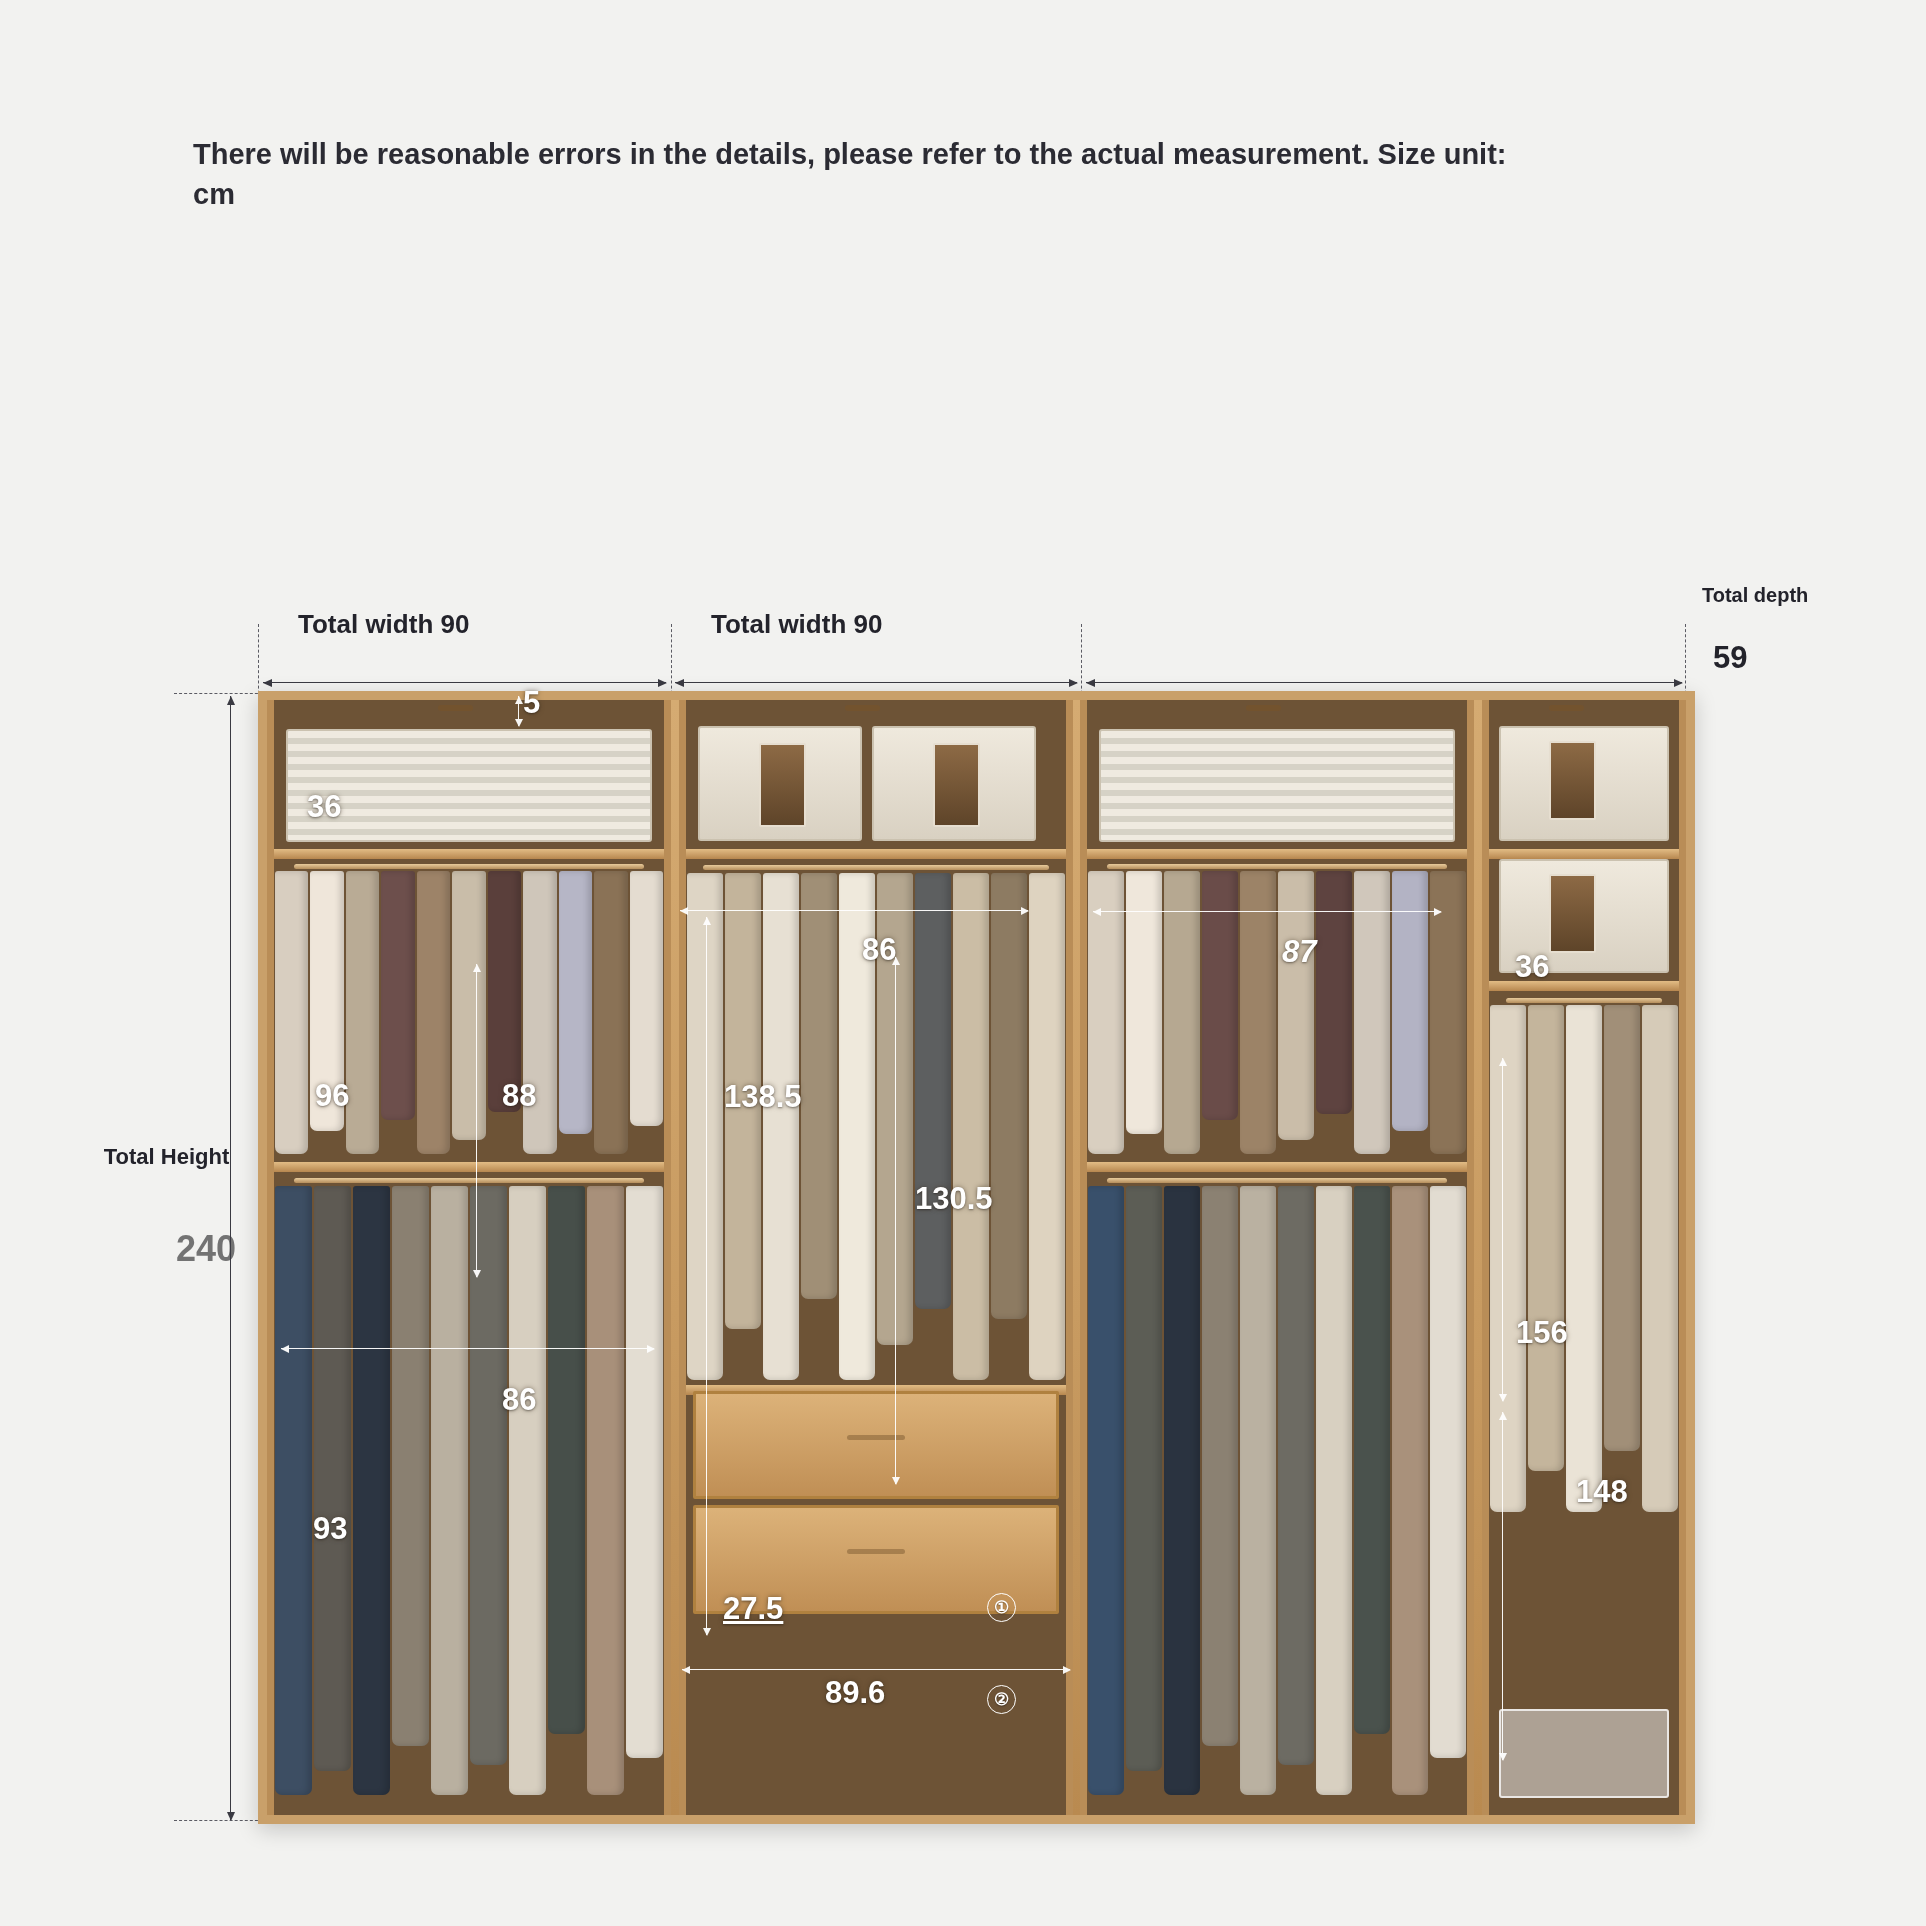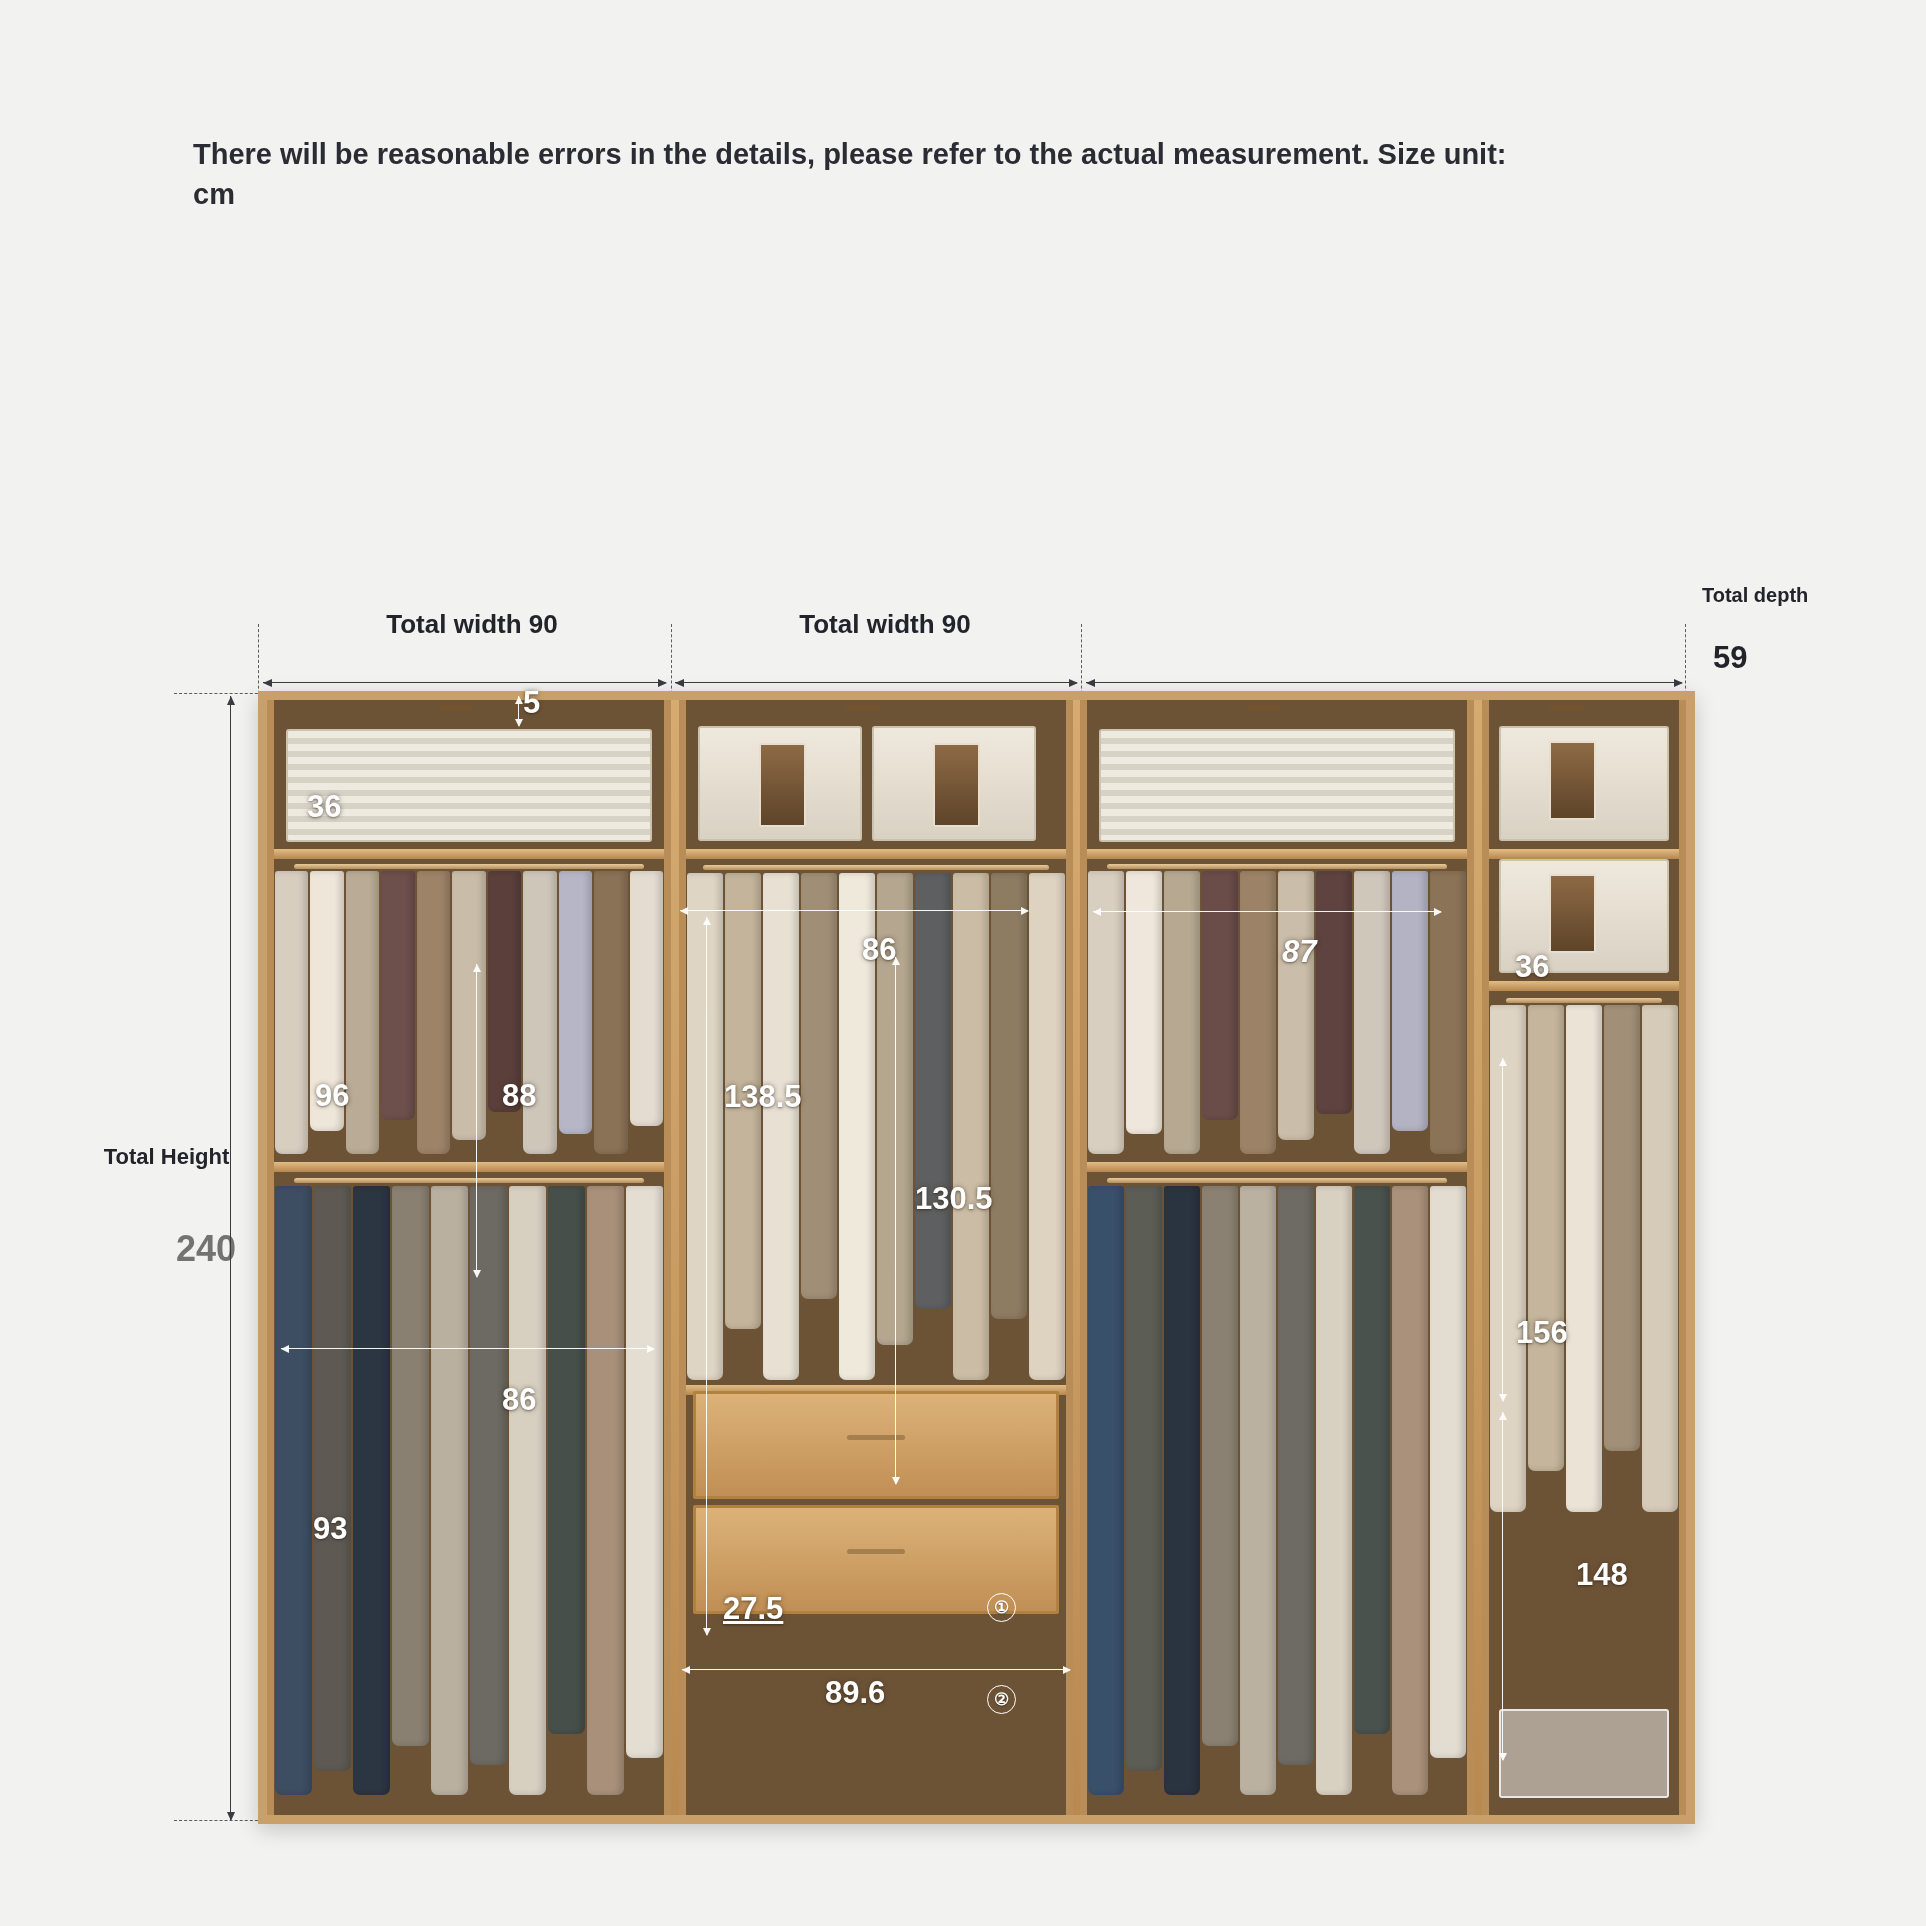"Total width 90" .wlabel { text-align: center -> none }
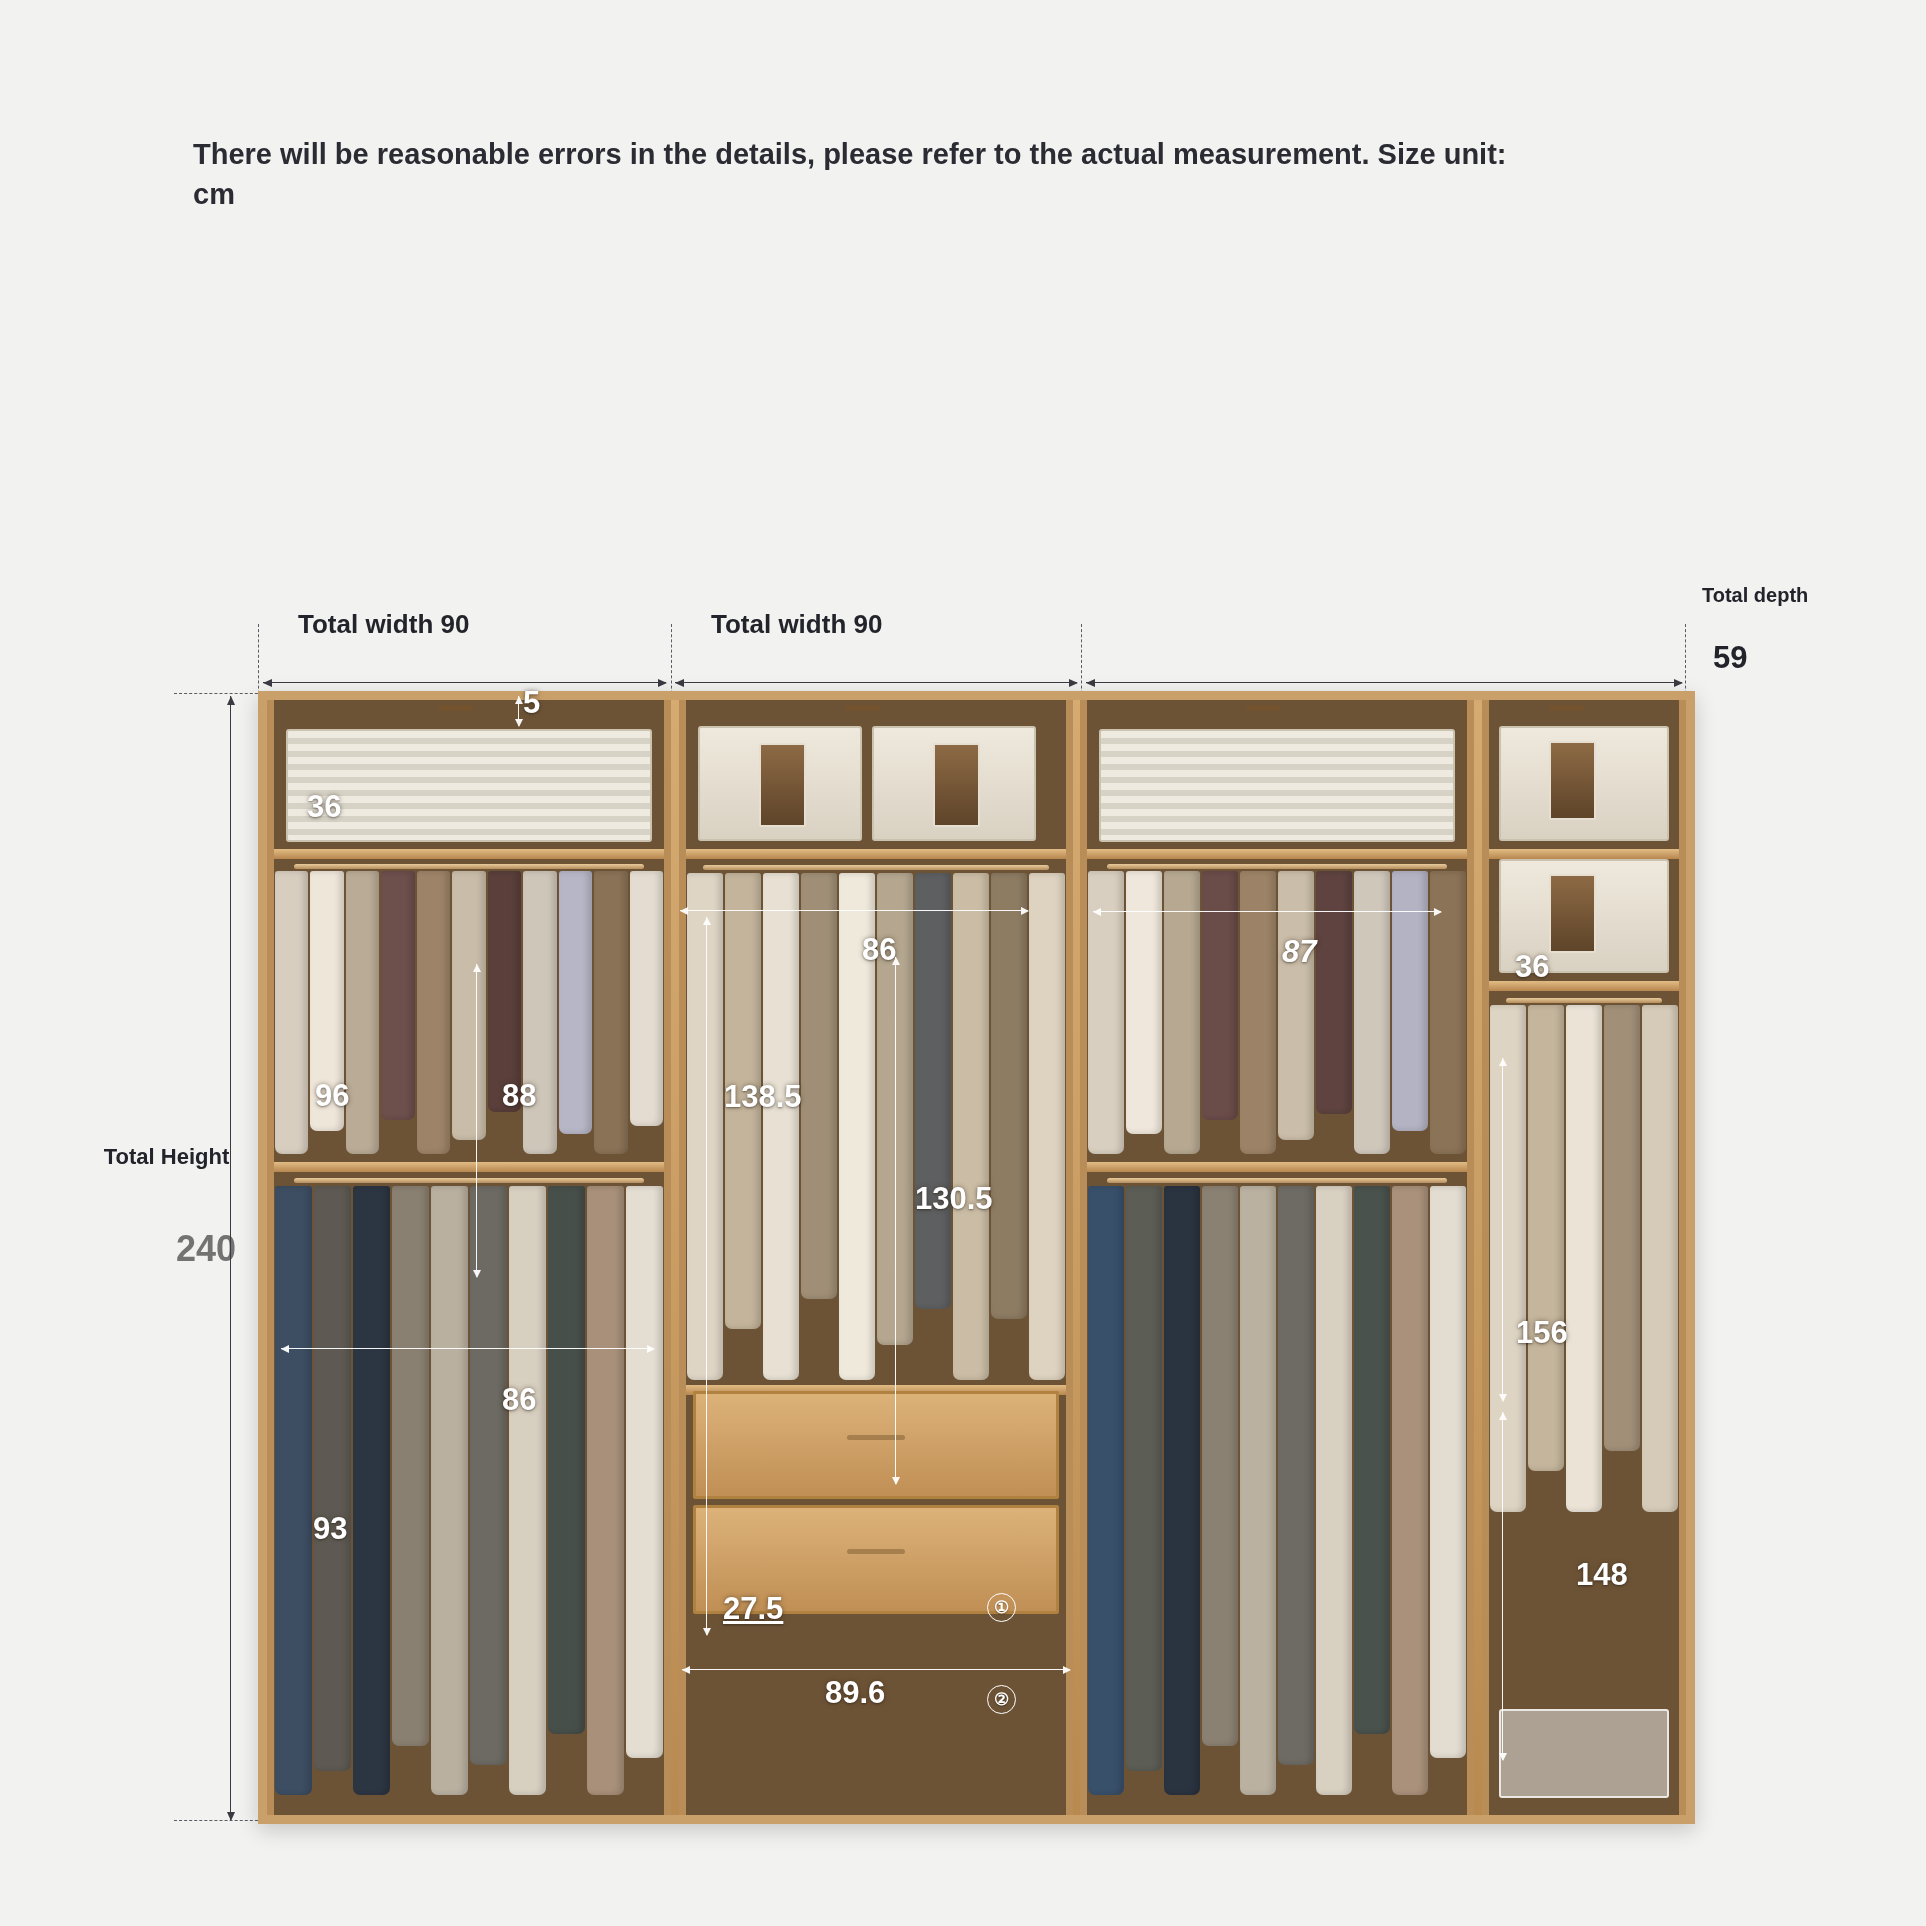"148" div.dimtext { top: 1557px -> 1474px }
